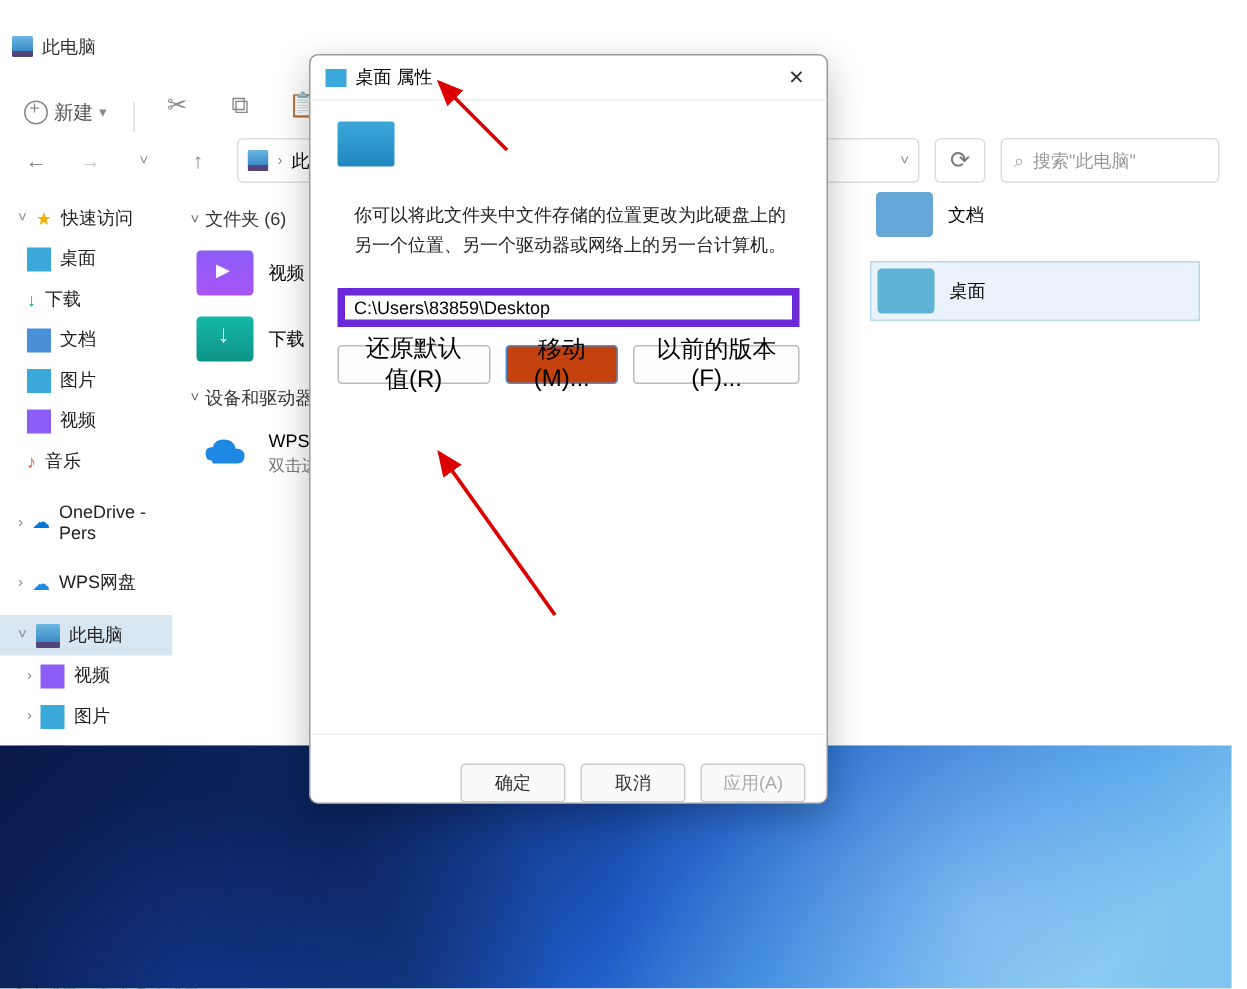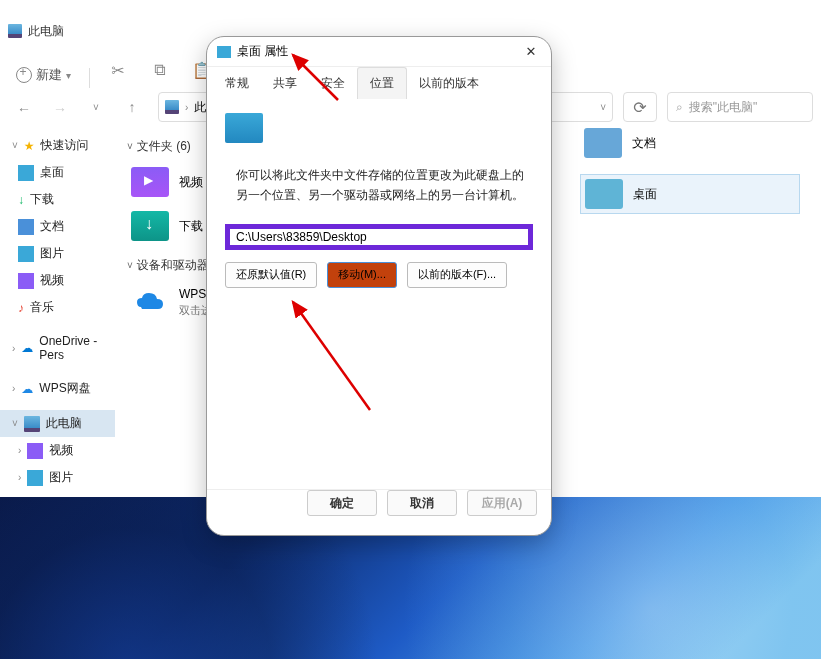"桌面 属性" .dialog { border-radius: 18px -> 6px }
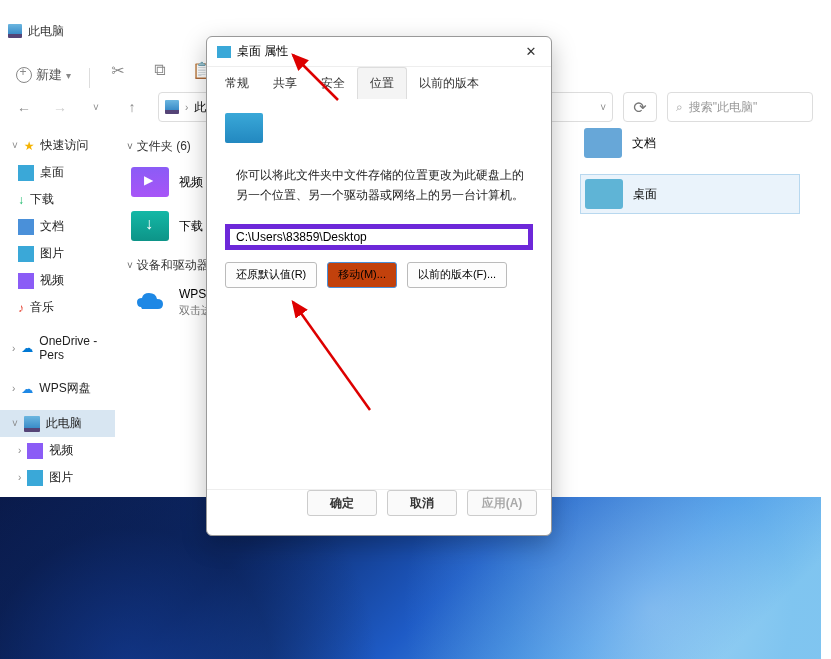"常规" div.tabs { html: <div> <div>常规</div> <div>共享</div> <div>安全</div> <div>位置</div> <div>以前的版本</div> </div> -> none }
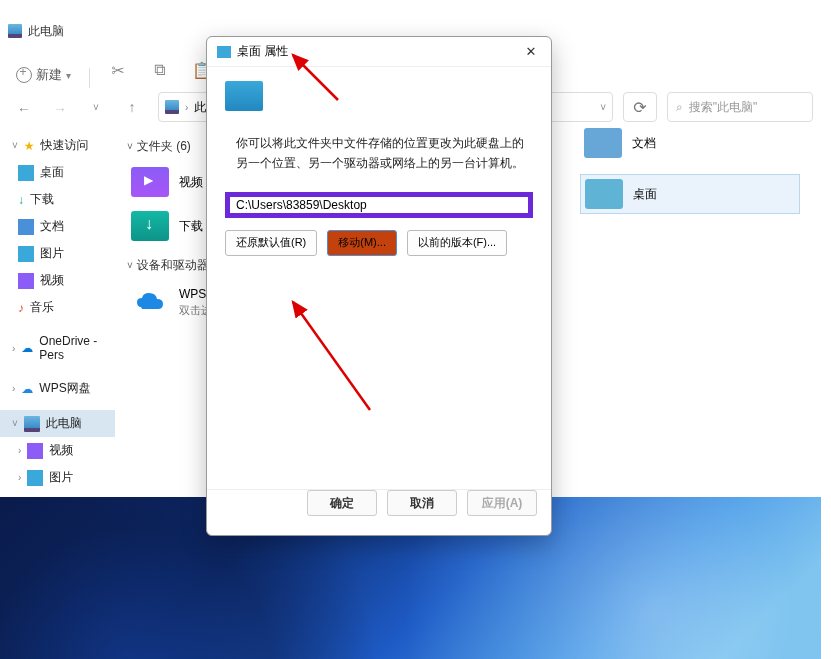"还原默认值(R)" .btn { font-size: 11px -> 16px }
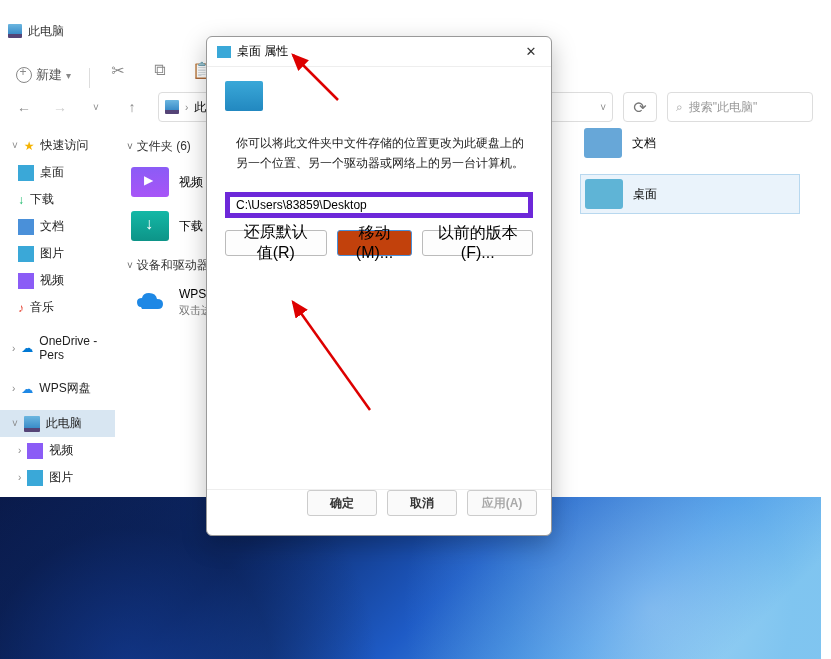"确定" .dlg-footer { align-items: flex-start -> flex-end; font-weight: bold -> none }
